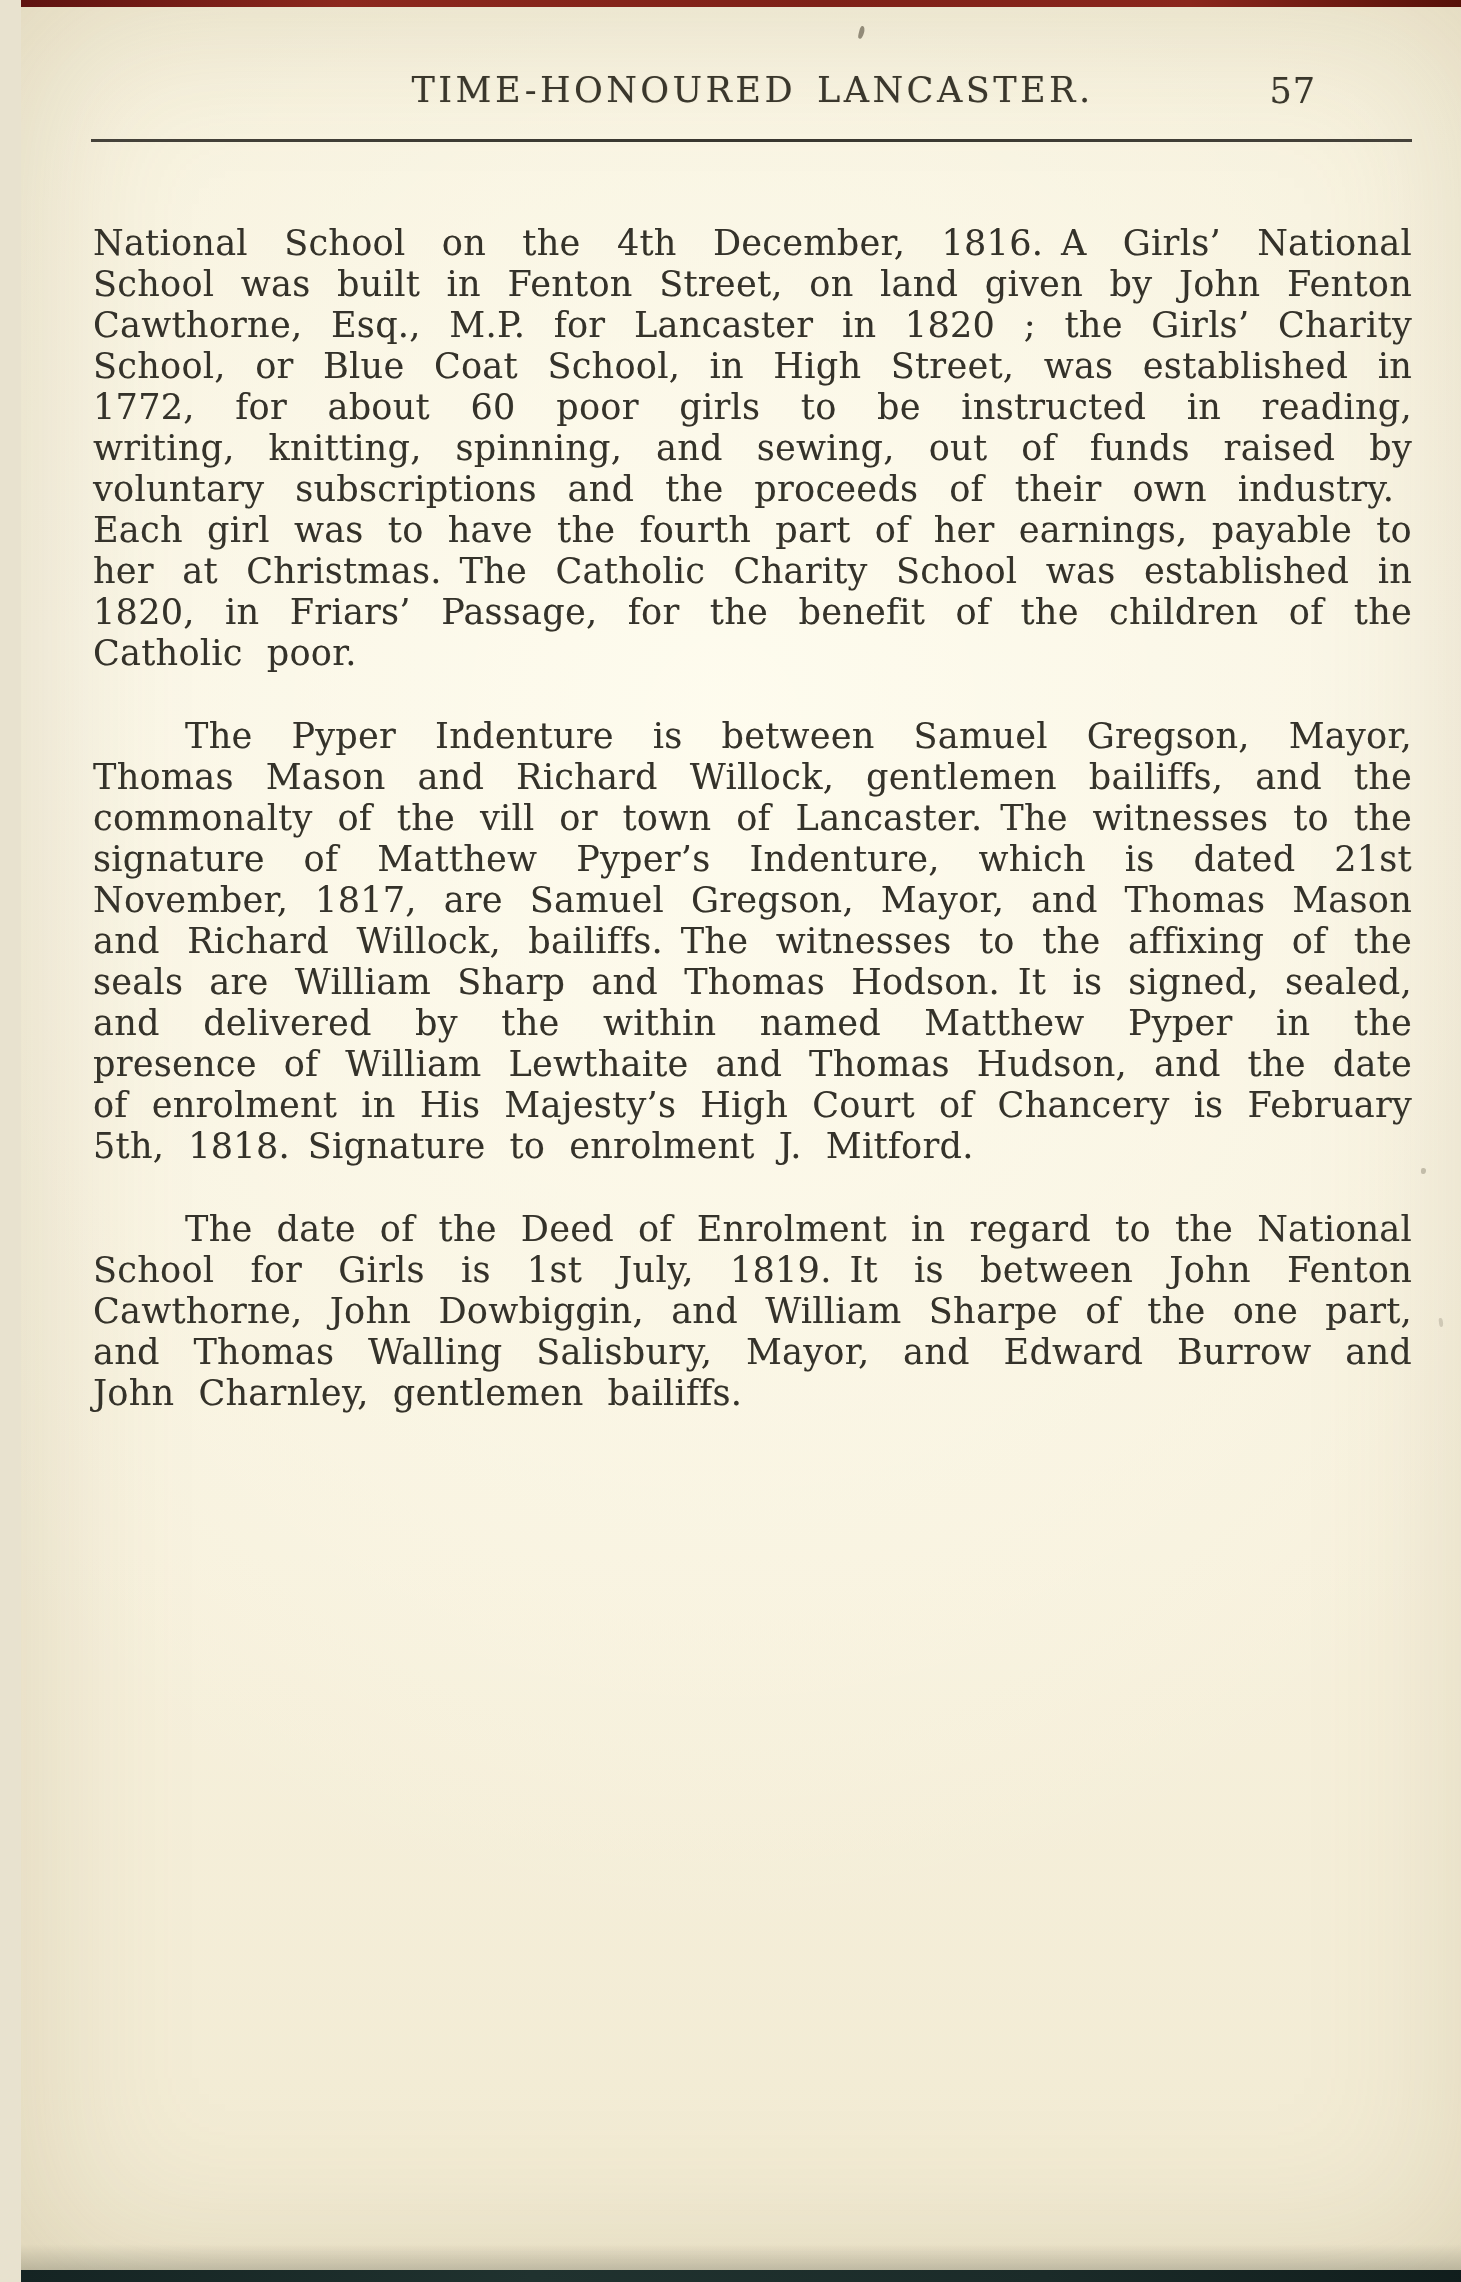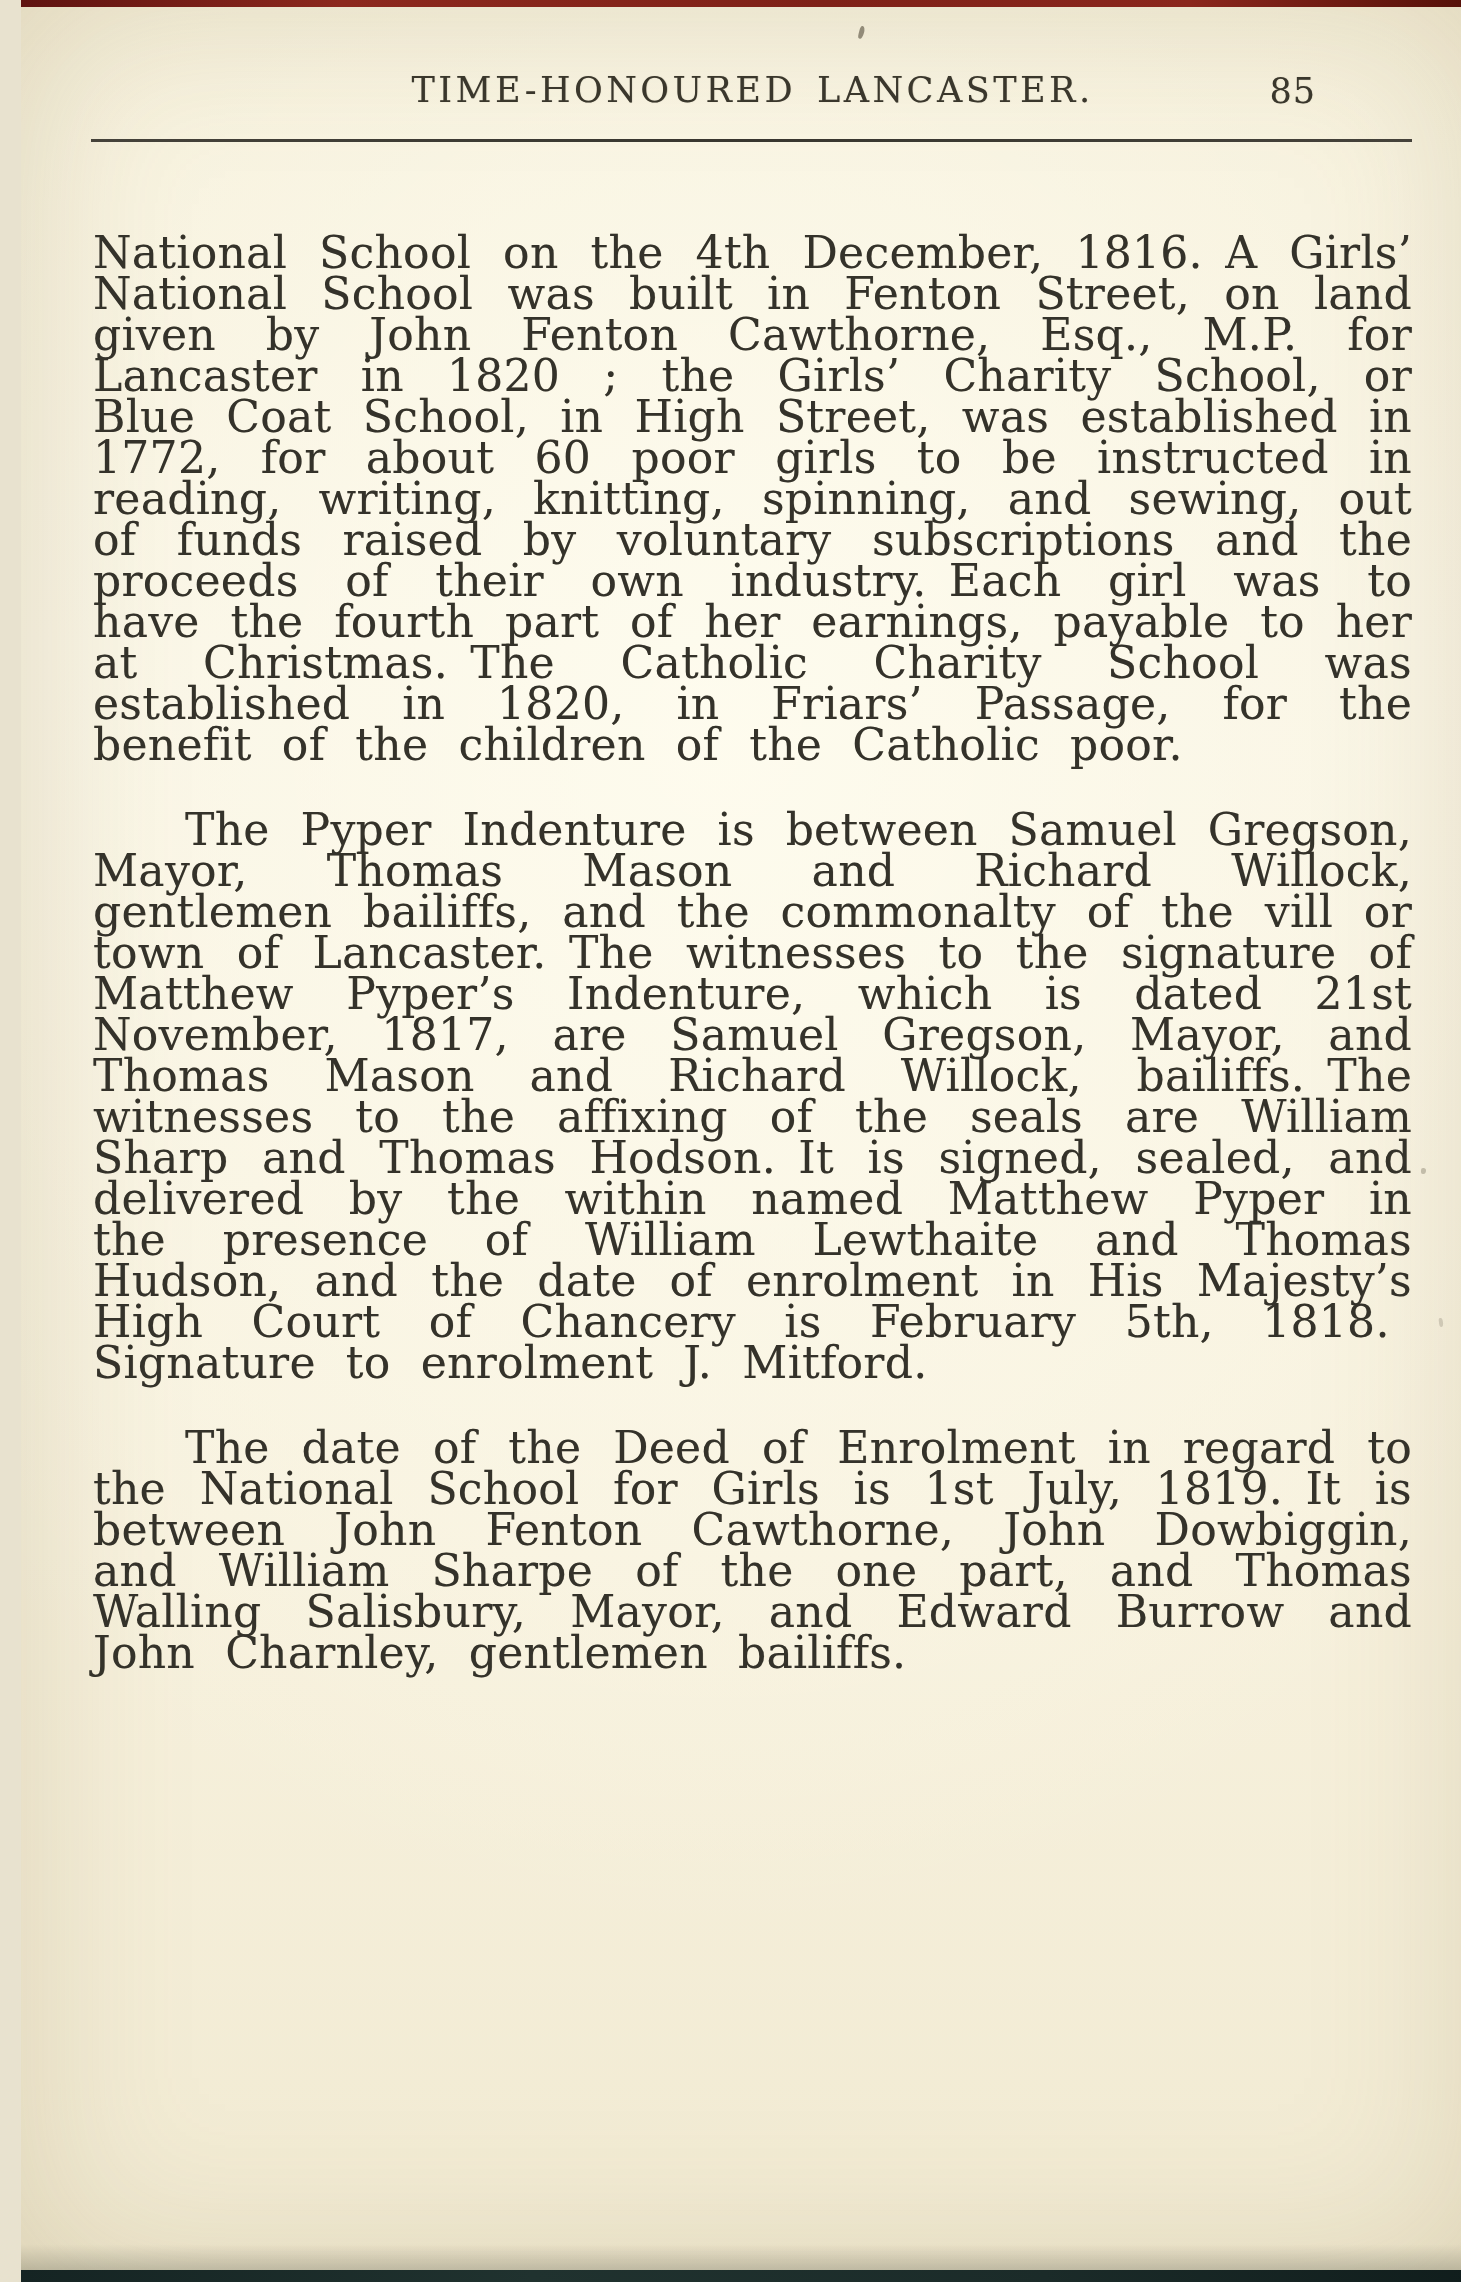"85" span.folio { text: 85 -> 57 }
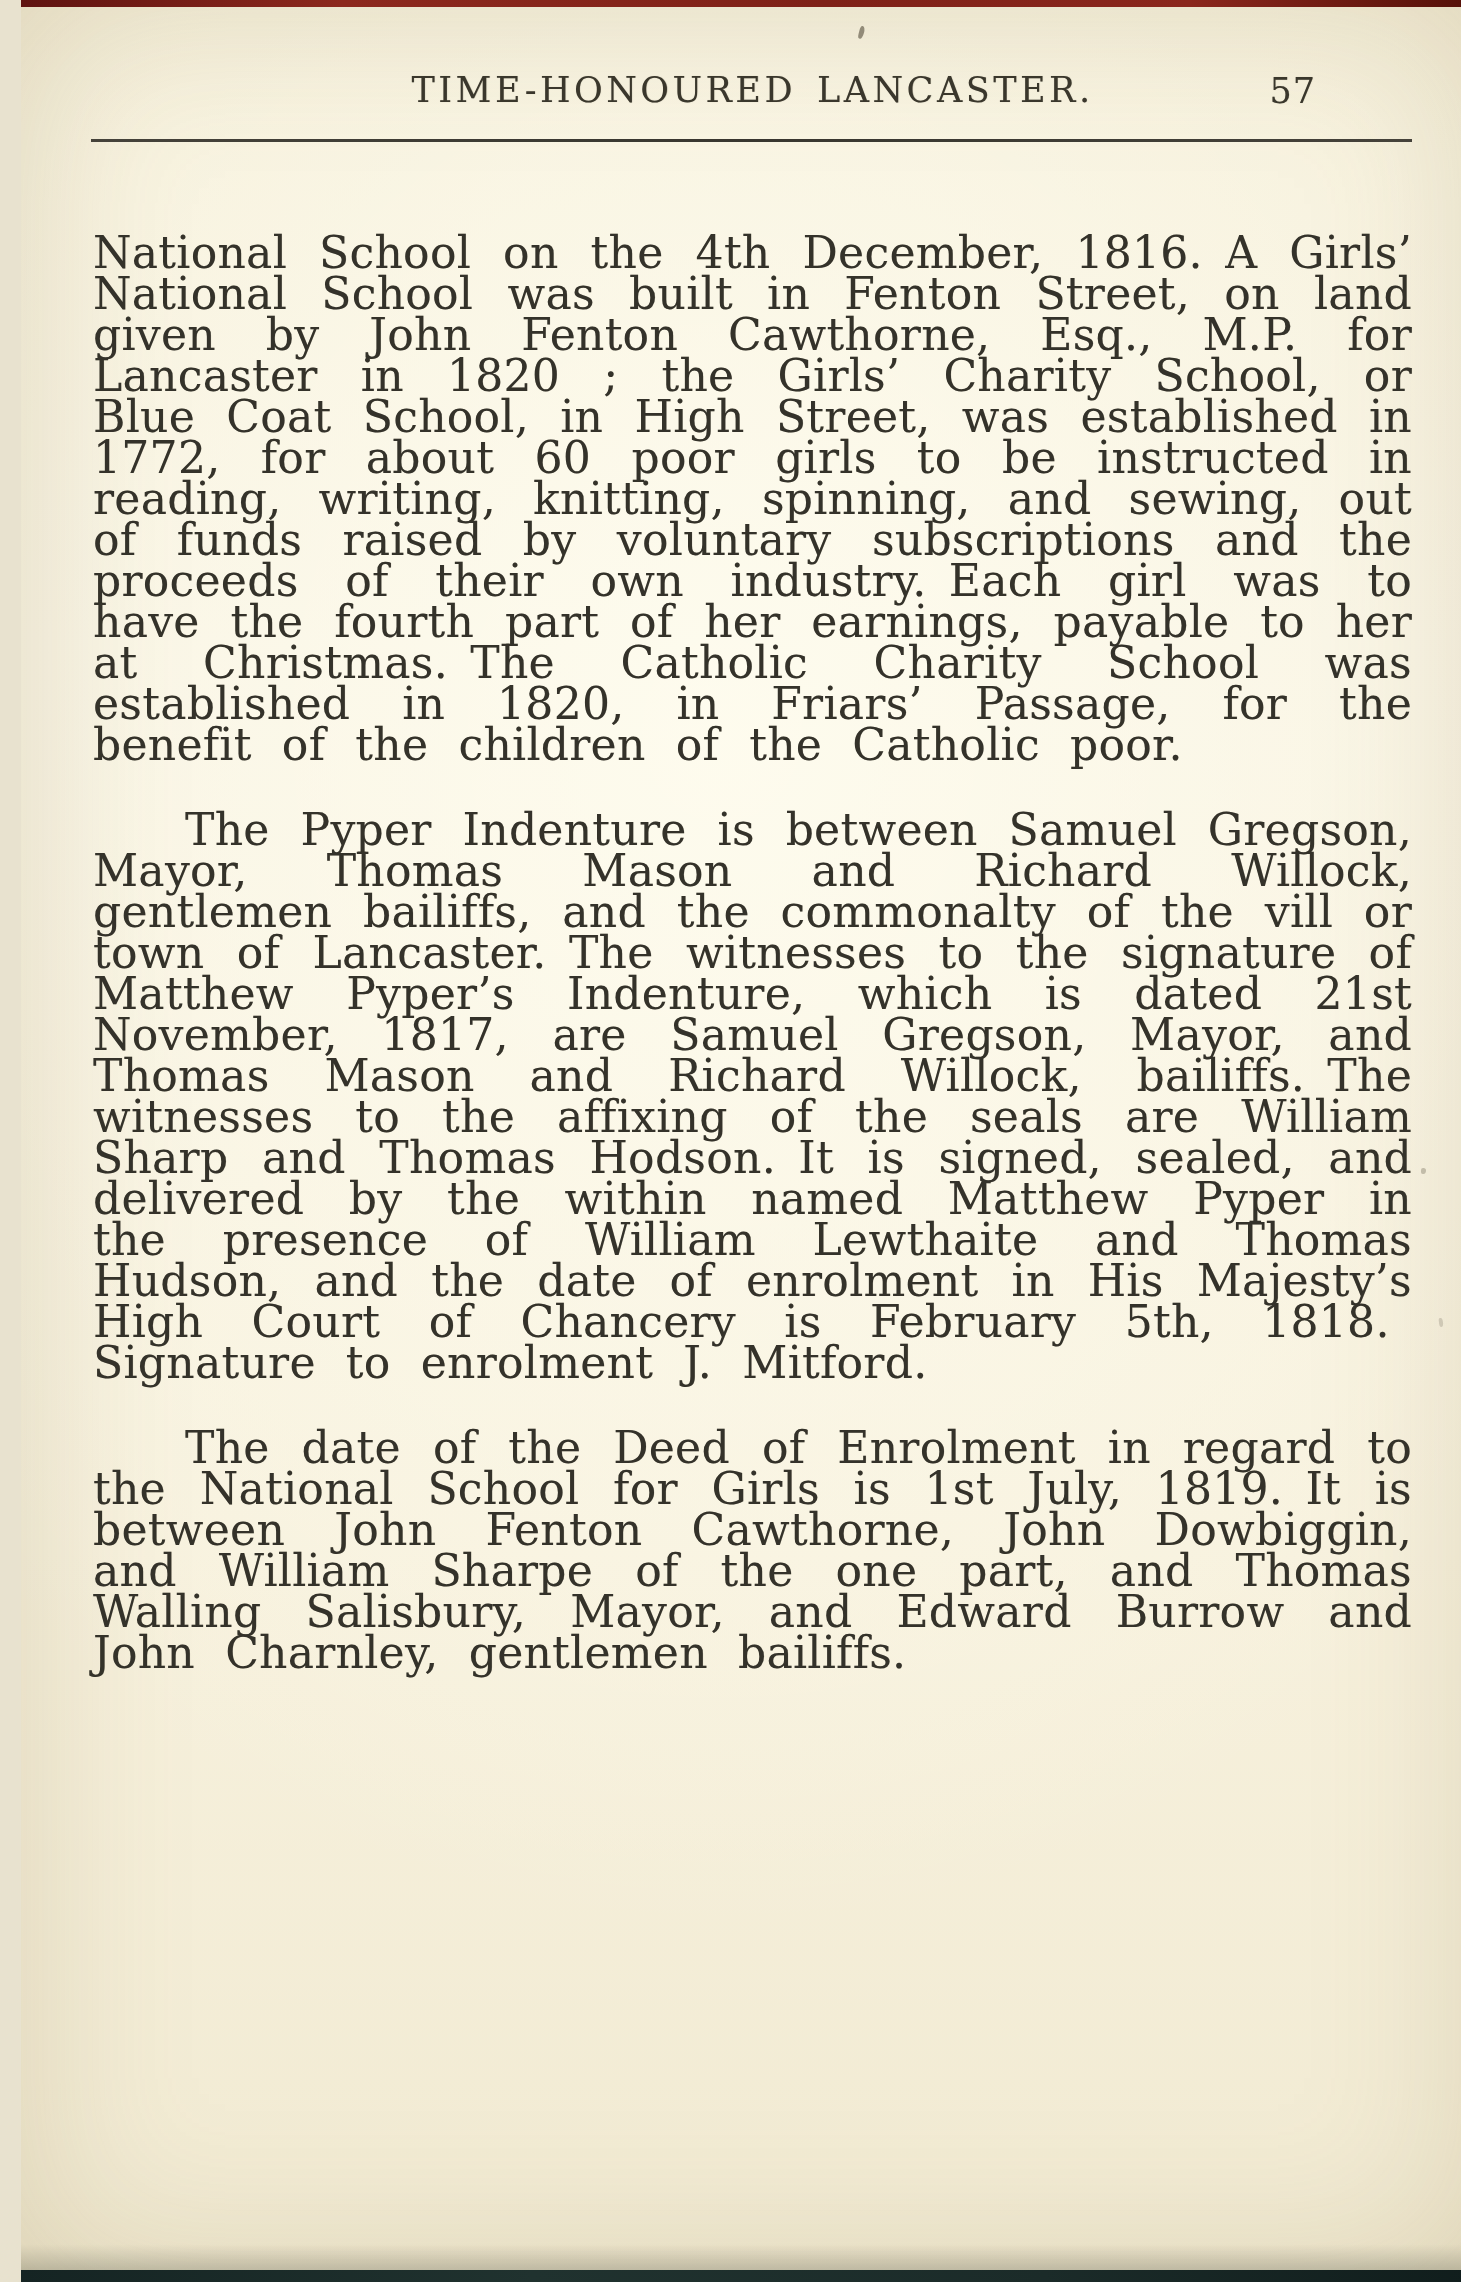"National School on the 4th" .para { font-size: 44px -> 35px }
